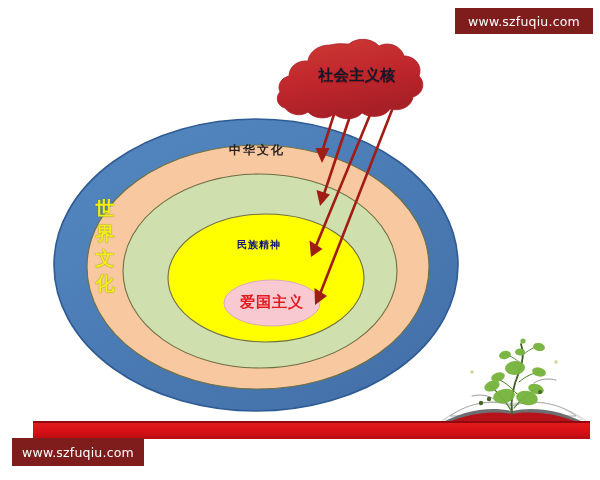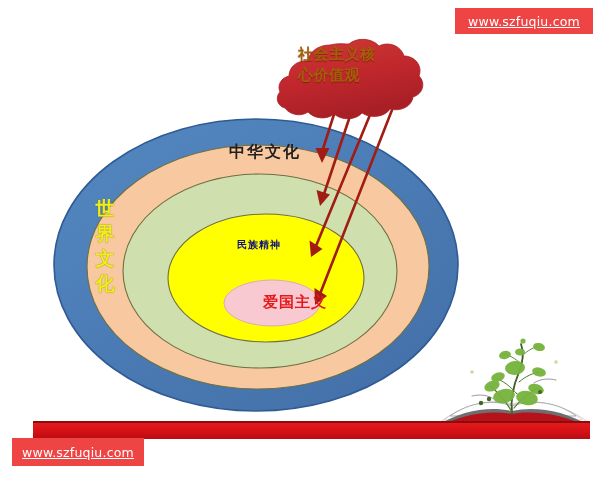"www.szfuqiu.com" .wm { background: #ef4444 -> #7f1d1d; text-decoration: underline -> none }
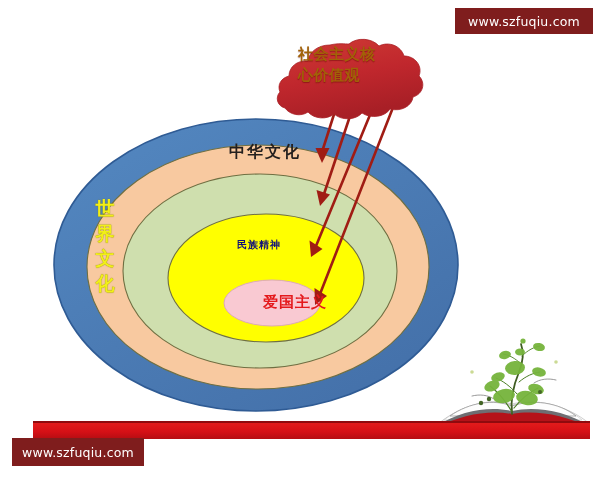"社会主义核" #cloud-text { color: #a16207 -> #0f172a; text-align: none -> center; top: 44px -> 65px }
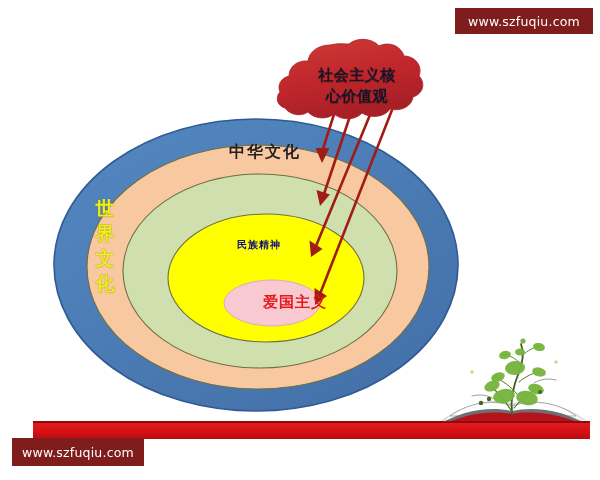"心价值观" span { html: <span>心价值观</span> -> none }
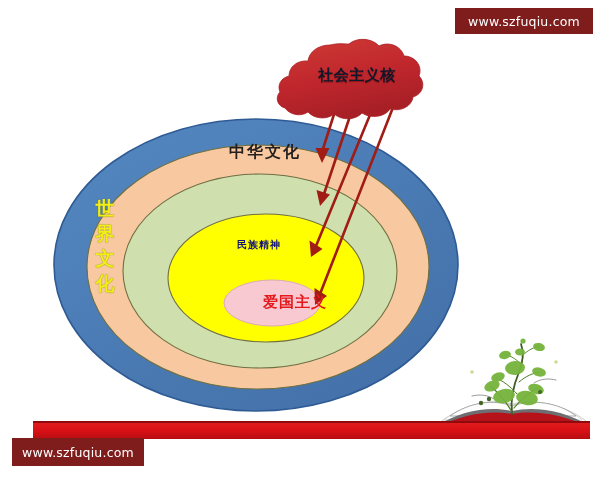"中华文化" #label-chinese { font-size: 16px -> 12px }
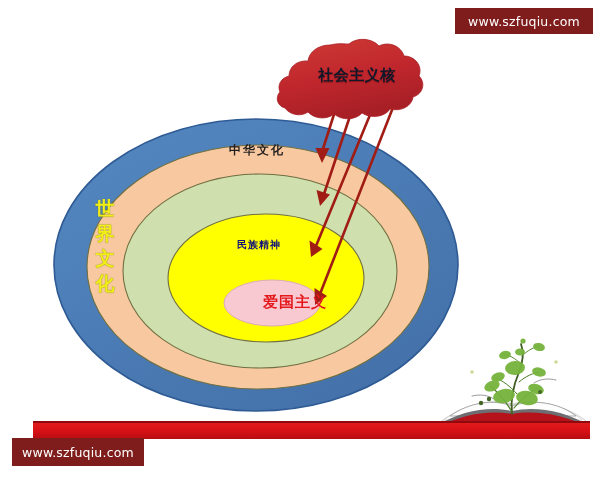"爱国主义" #label-patriot { margin-left: 23px -> none }
